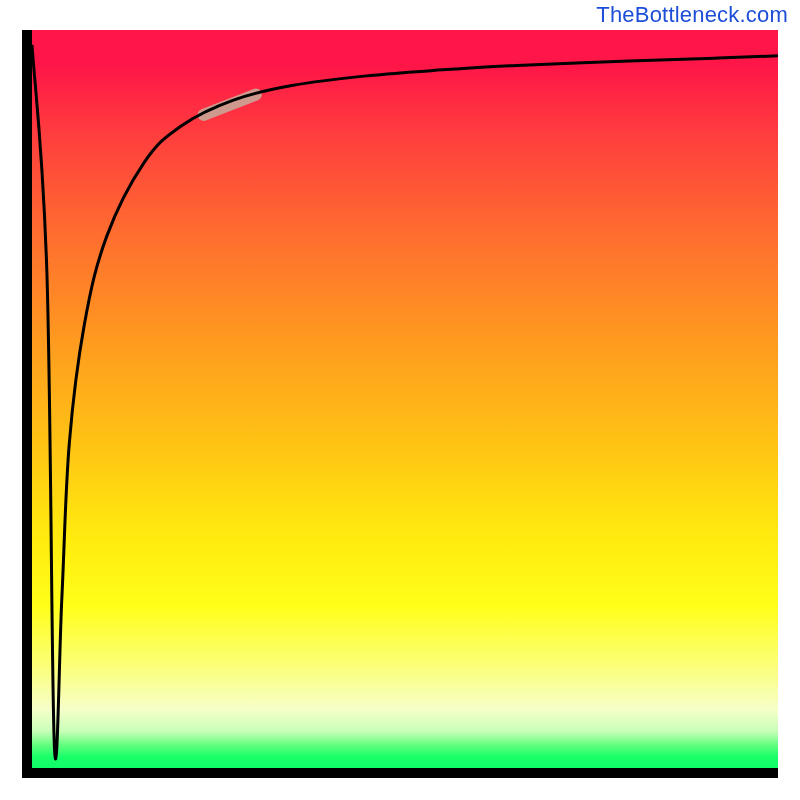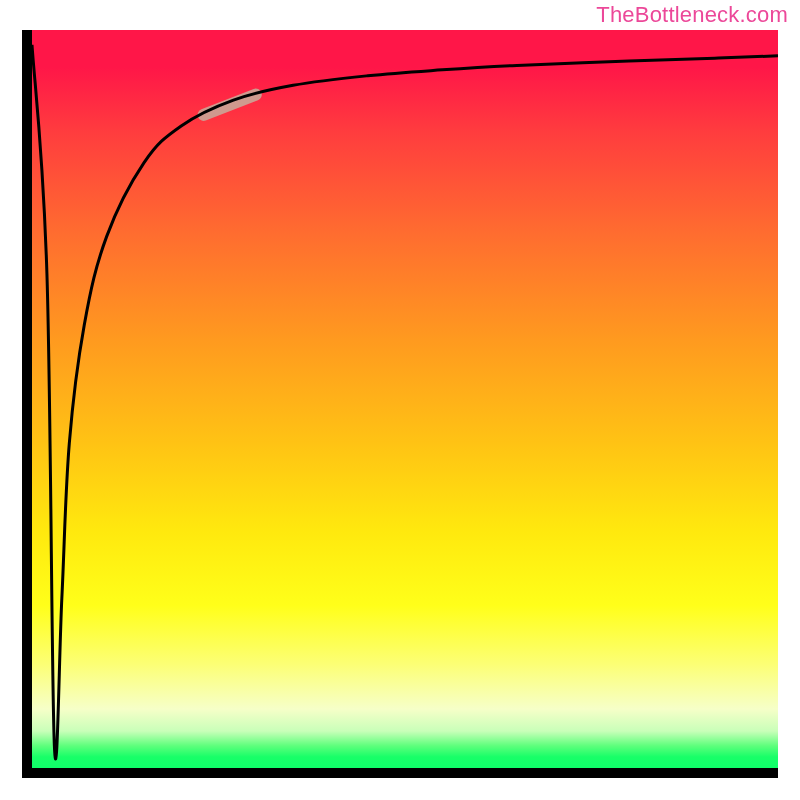"TheBottleneck.com" .attribution { color: #ec4899 -> #1d4ed8 }
